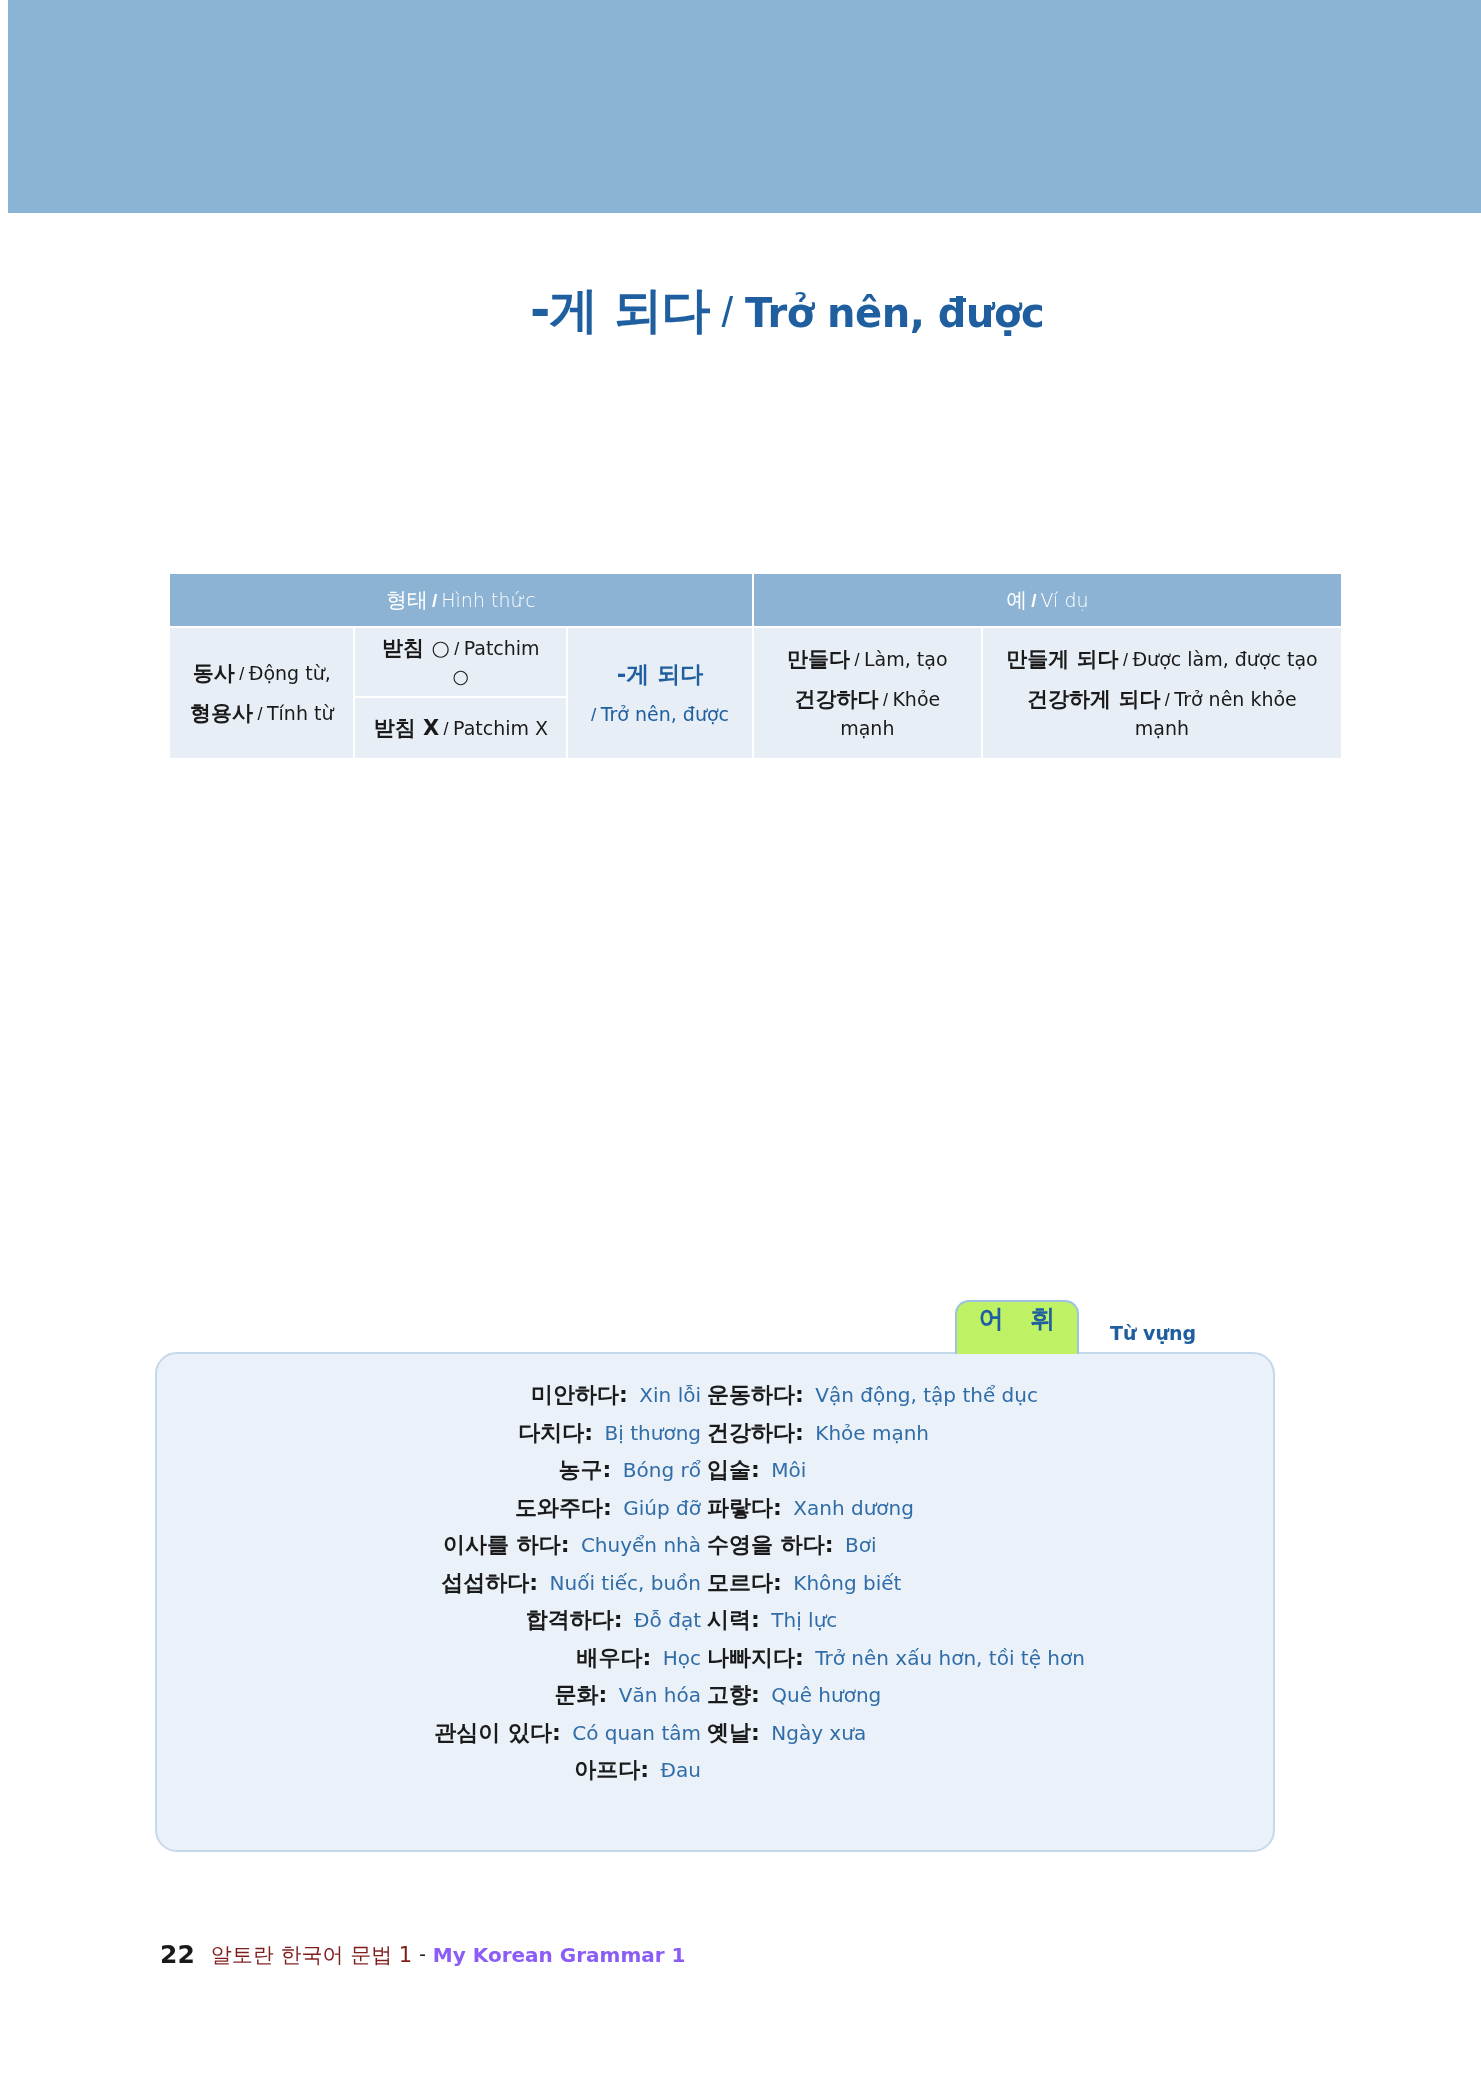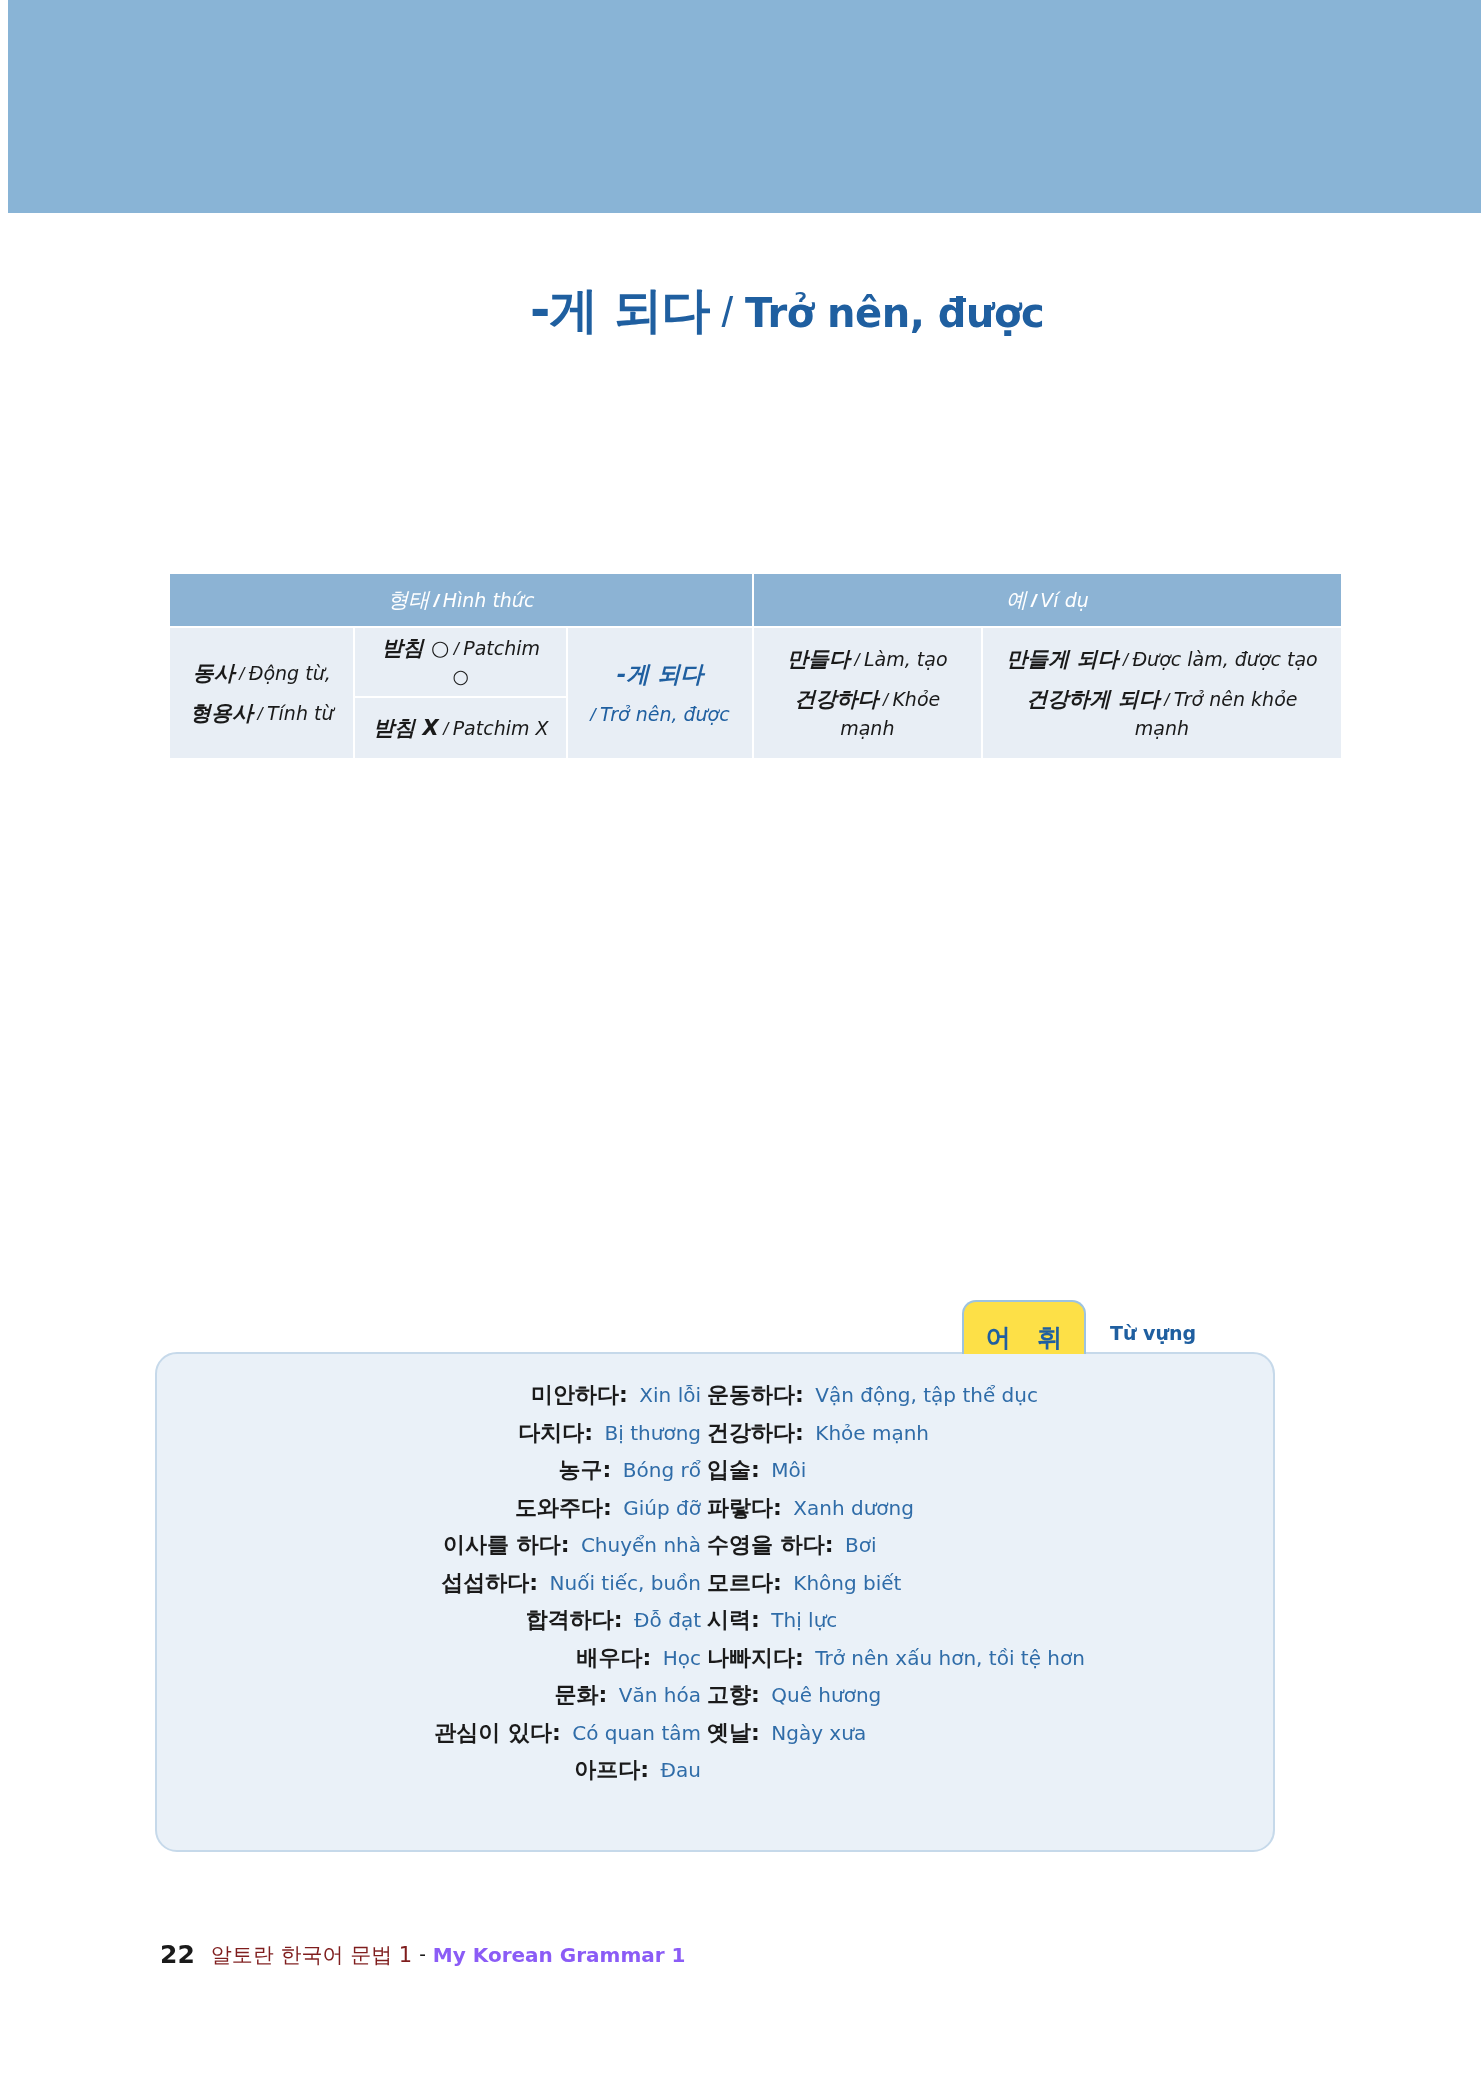"형태 / Hình thức" .grammar-table td, .grammar-table th { font-style: italic -> none }
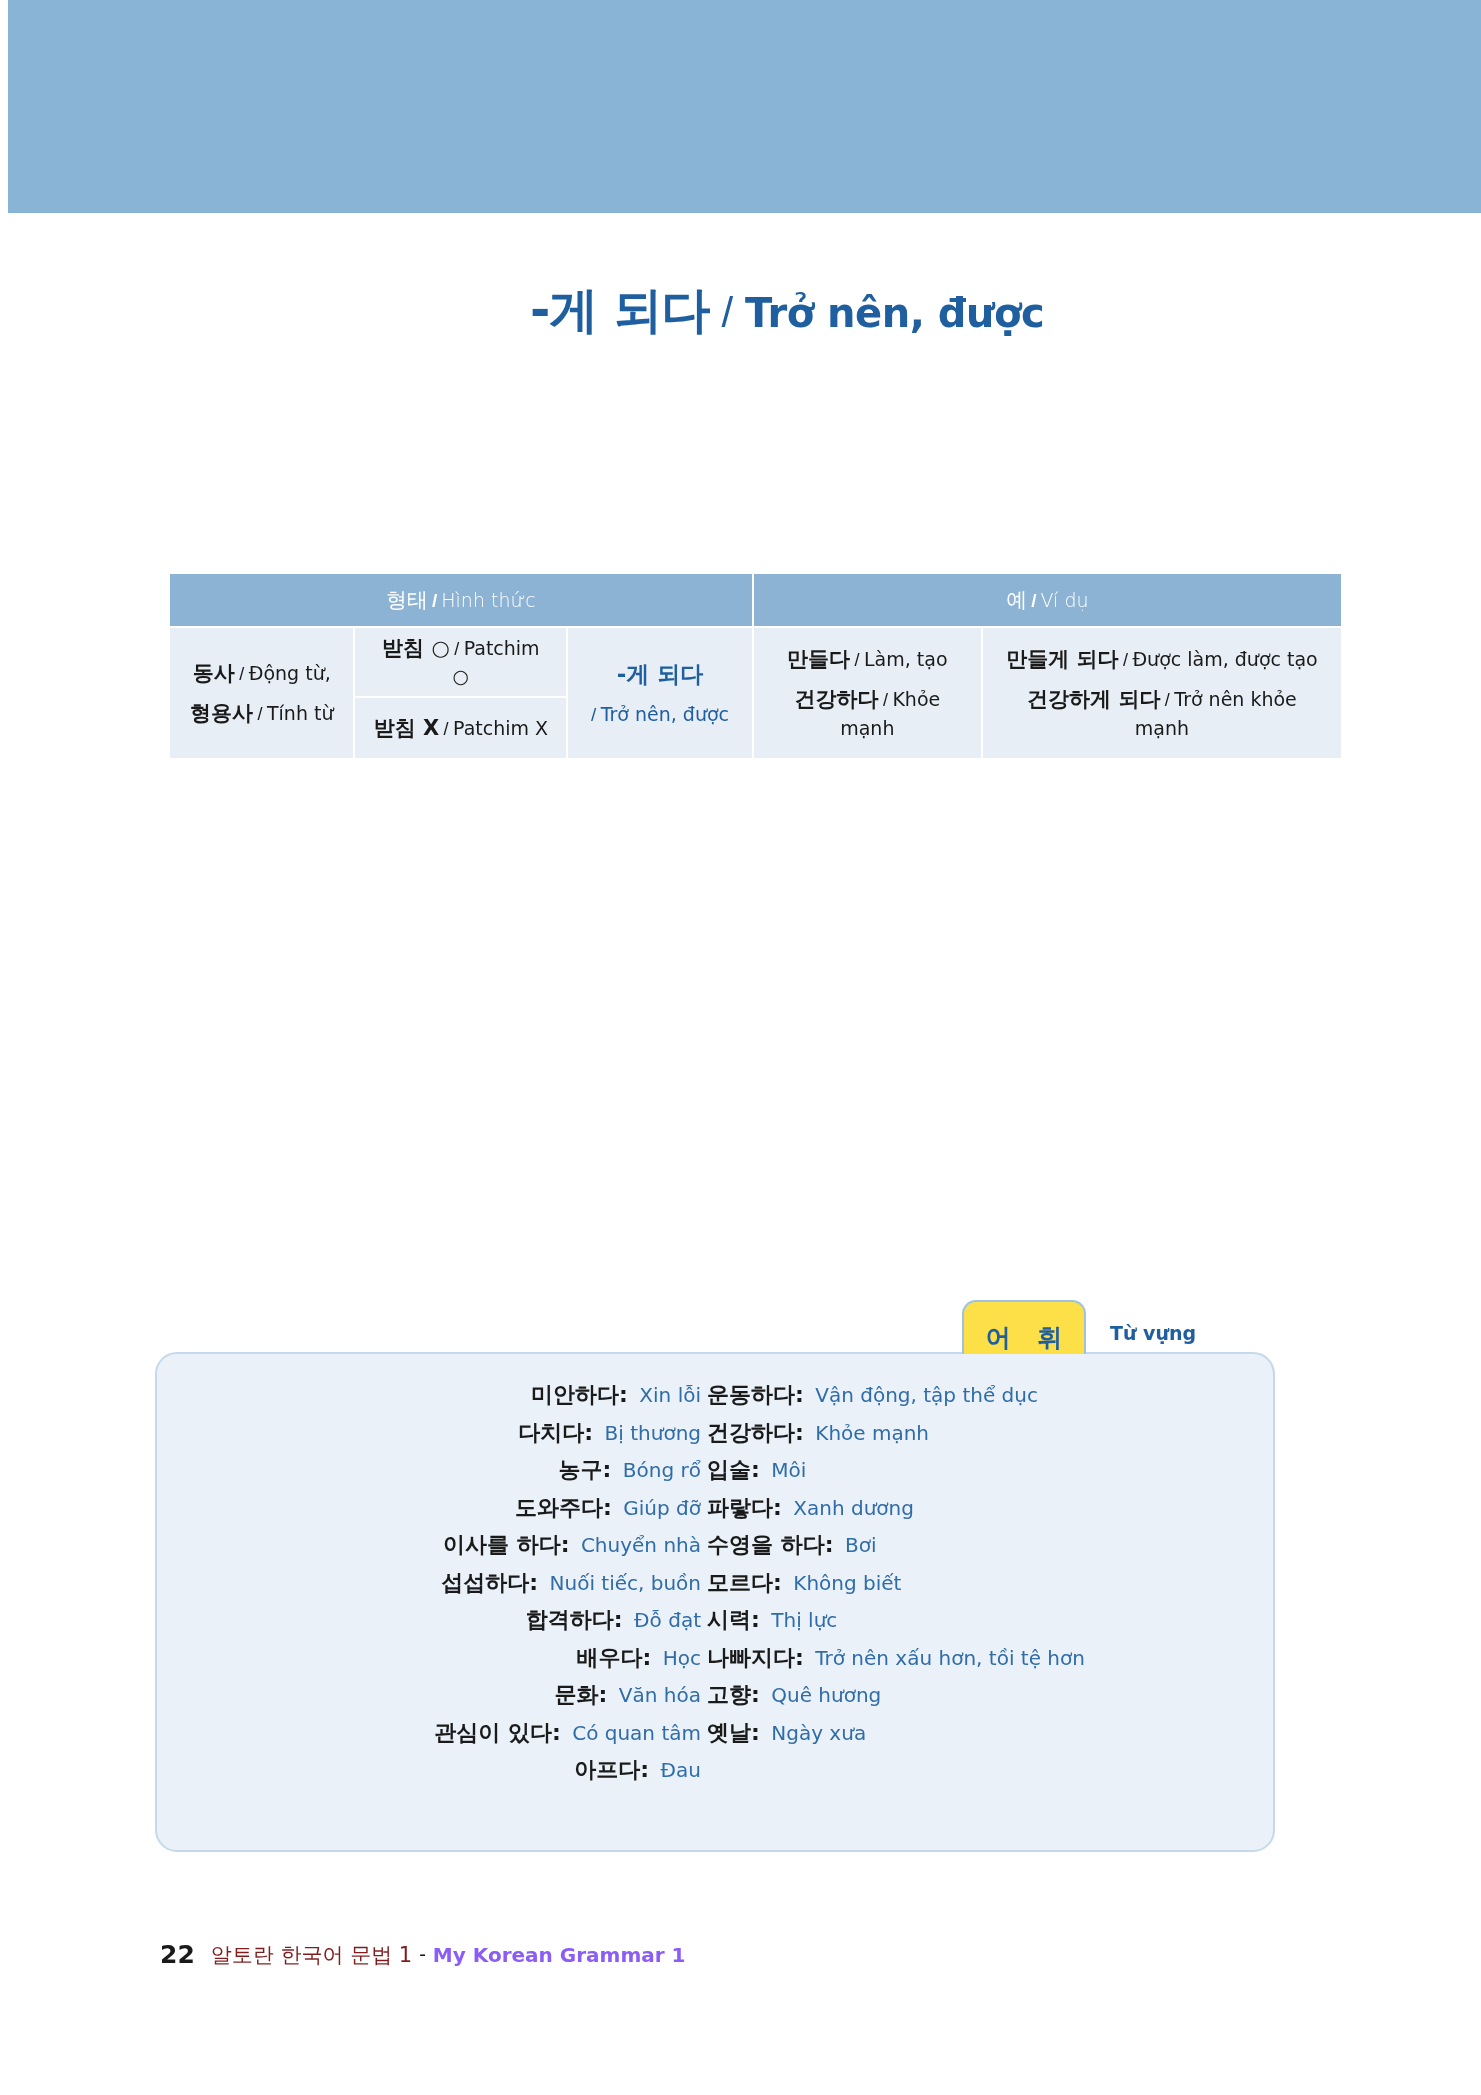"어 휘" .vocab-tab { align-items: flex-end -> flex-start; background: #fde047 -> #bef264; margin-left: 7px -> none }
